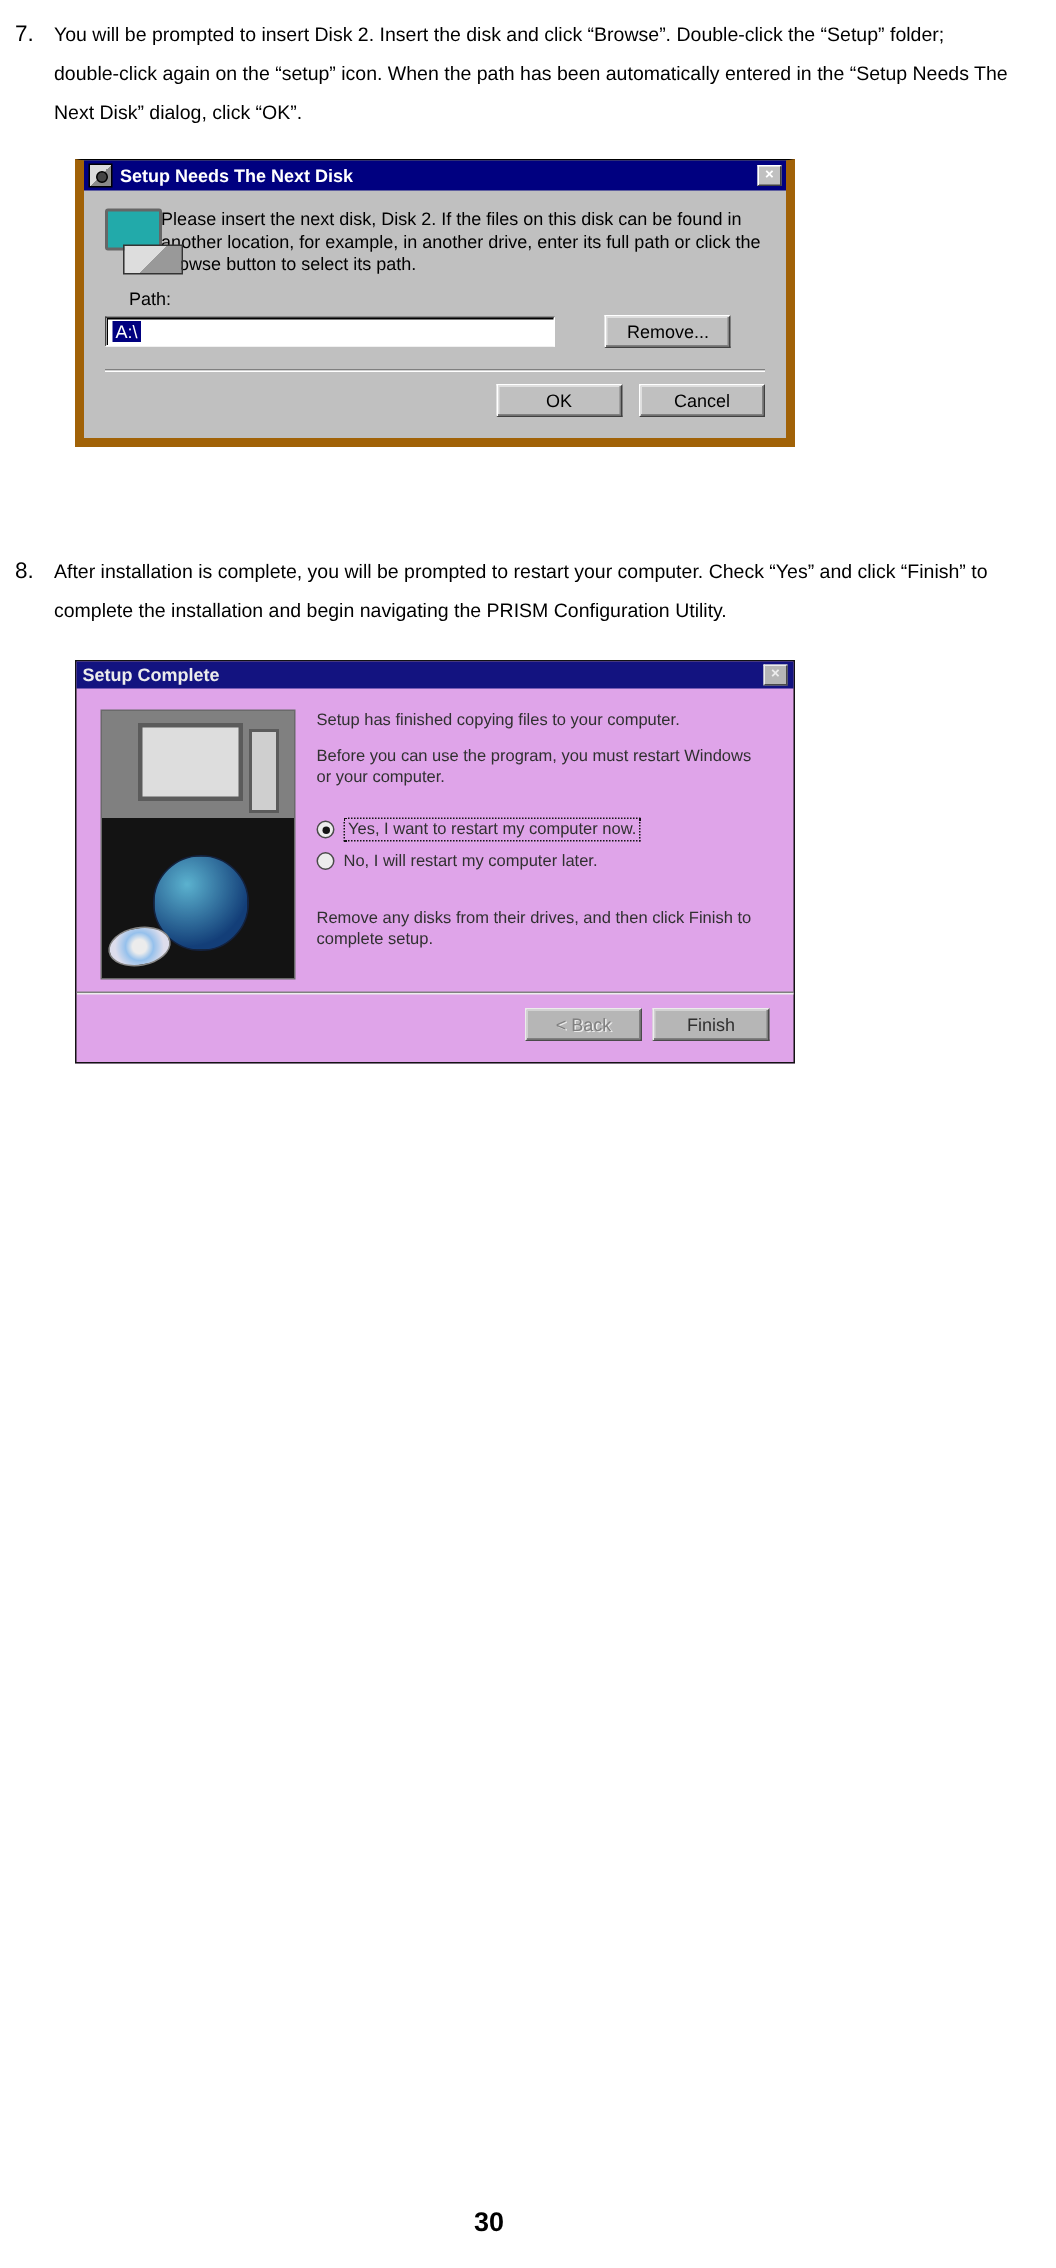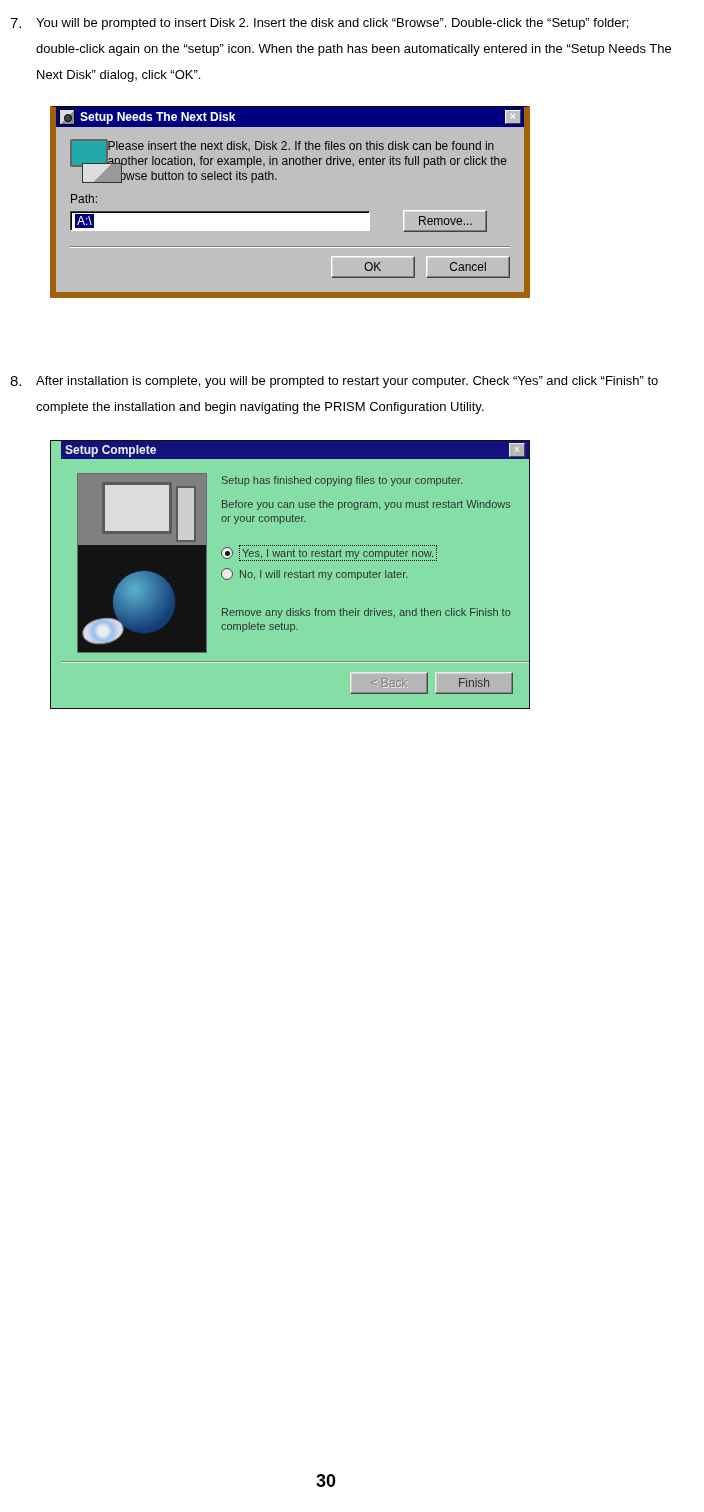"Path:" .pathrow label { margin-left: none -> 16px }
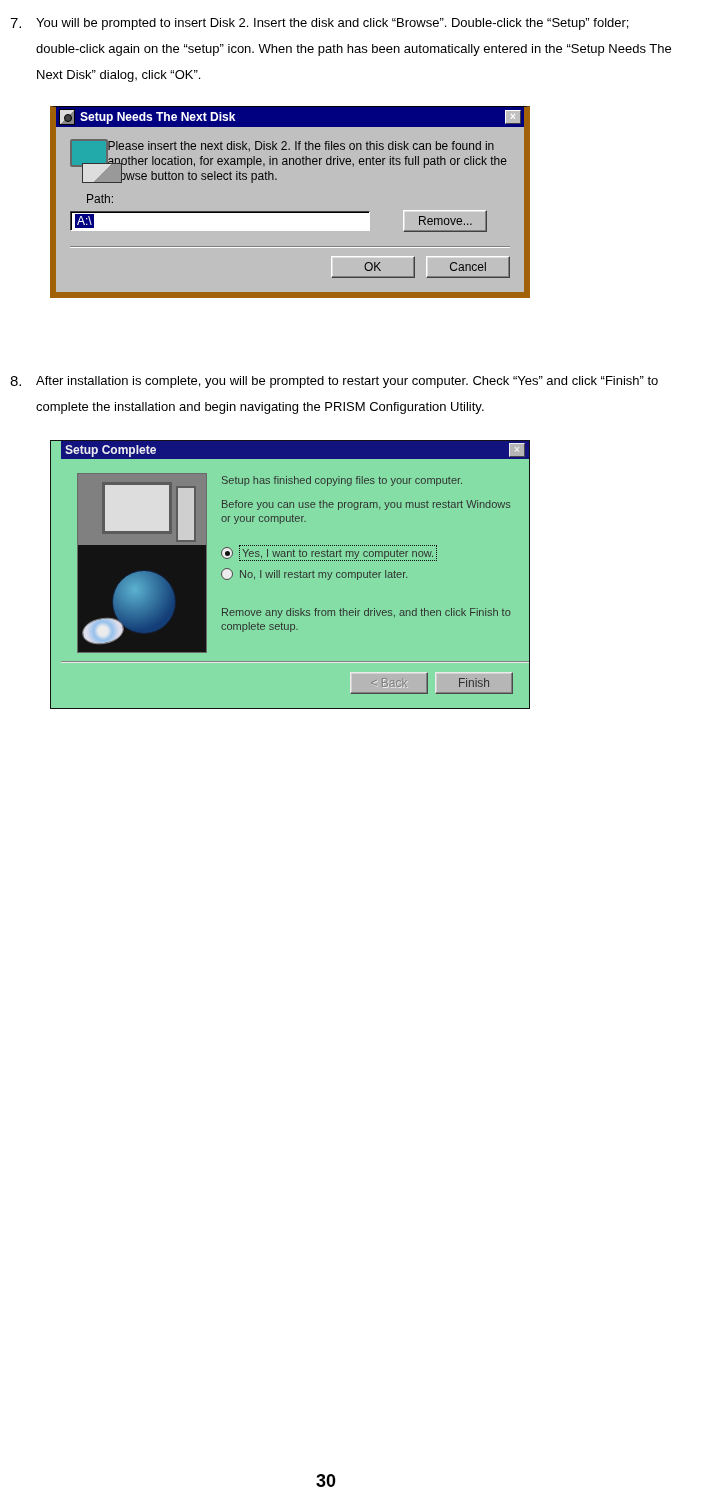"Setup Complete" .dialog2 { background: #86efac -> #f0abfc; padding-left: 10px -> none }
